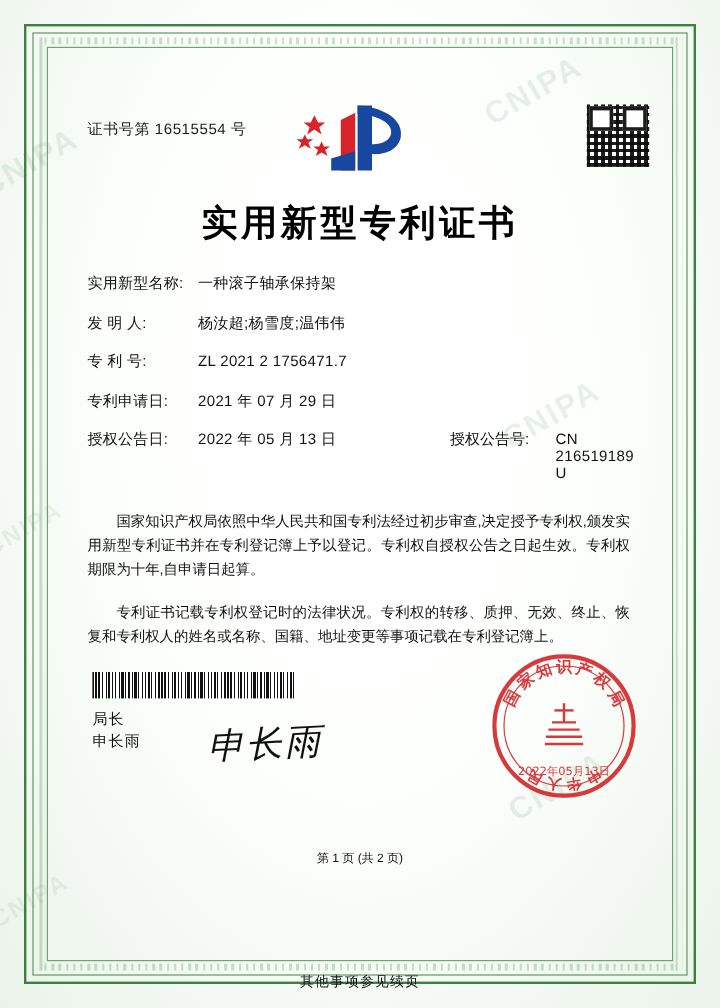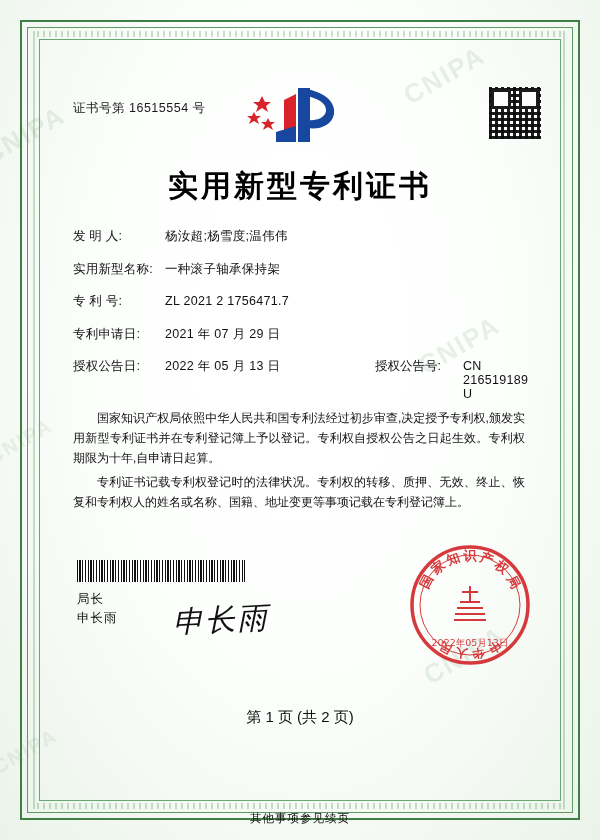"发 明 人:" div.row { order: before "实用新型名称:" -> after "实用新型名称:" }
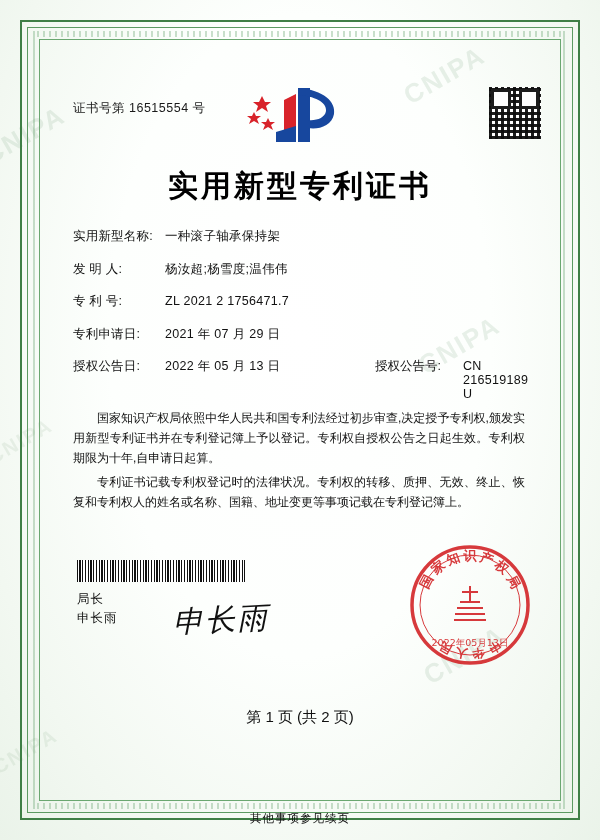"国家知识产权局依照中华人民共和国专利法经过初步审查,决定授予专利权,颁发实用新型" .paras p { margin: 0 0 4px 0 -> 16px 0 4px 0 }
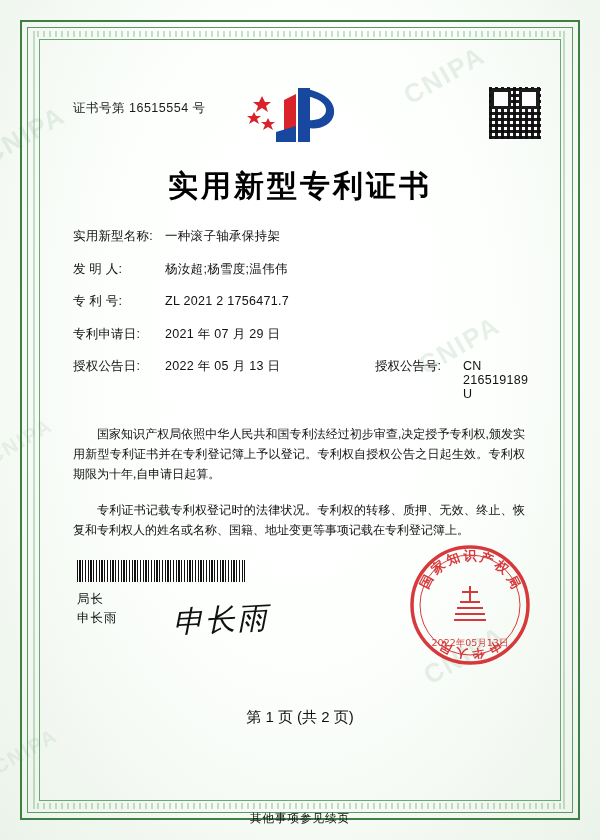"第 1 页 (共 2" .page-num { font-size: 15px -> 10px }
